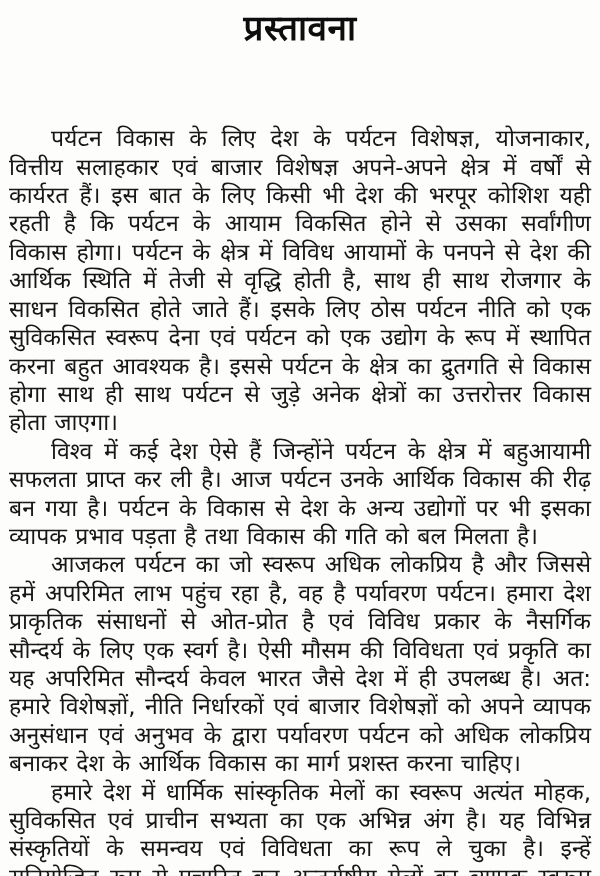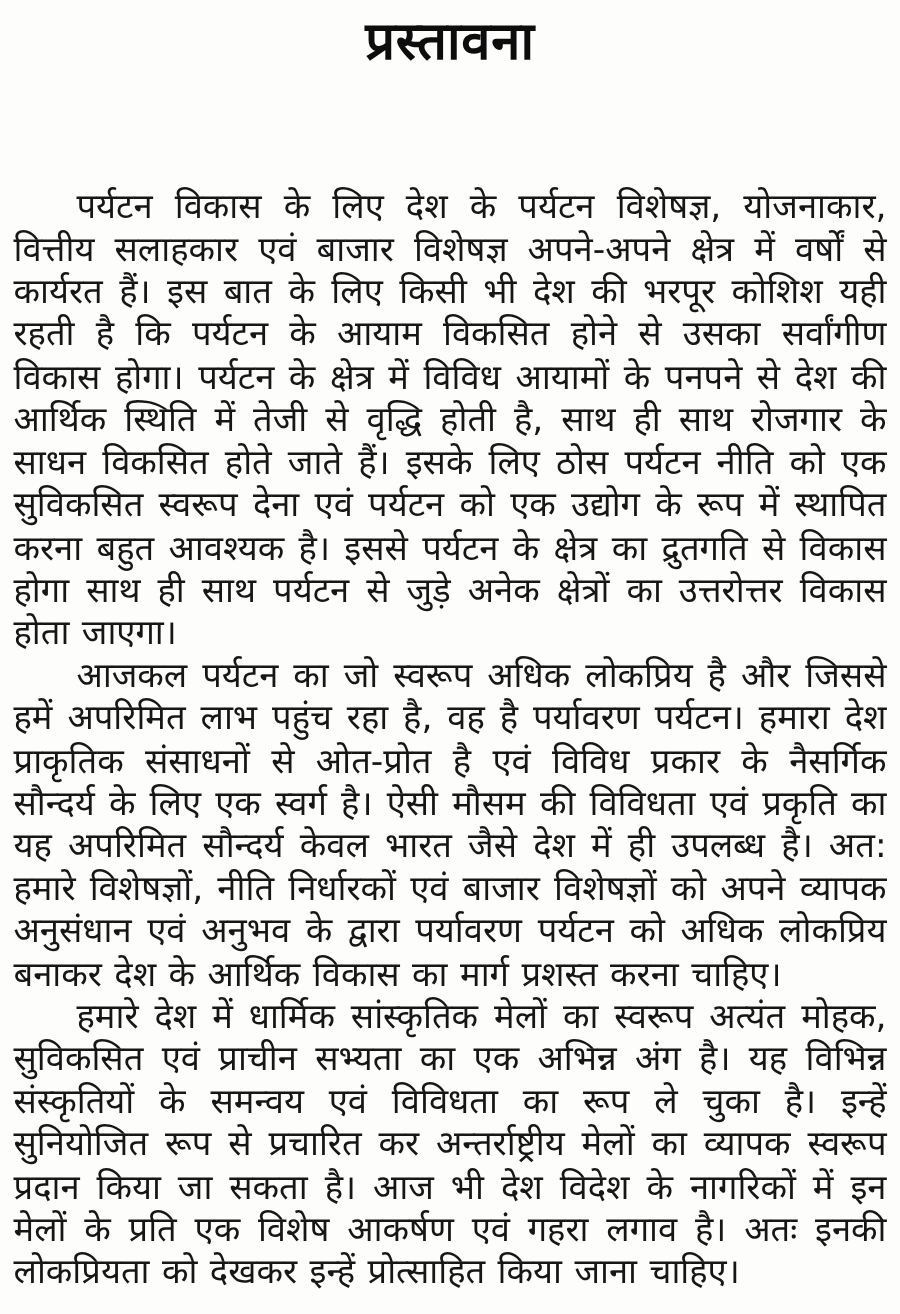"विश्व में कई देश ऐसे" p { html: none -> <p>विश्व में कई देश ऐसे हैं जिन्होंने पर्यटन के क्षेत्र में बहुआयामी सफलता प्राप्त कर ली है। आज पर्यटन उनके आर्थिक विकास की रीढ़ बन गया है। पर्यटन के विकास से देश के अन्य उद्योगों पर भी इसका व्यापक प्रभाव पड़ता है तथा विकास की गति को बल मिलता है।</p> }
